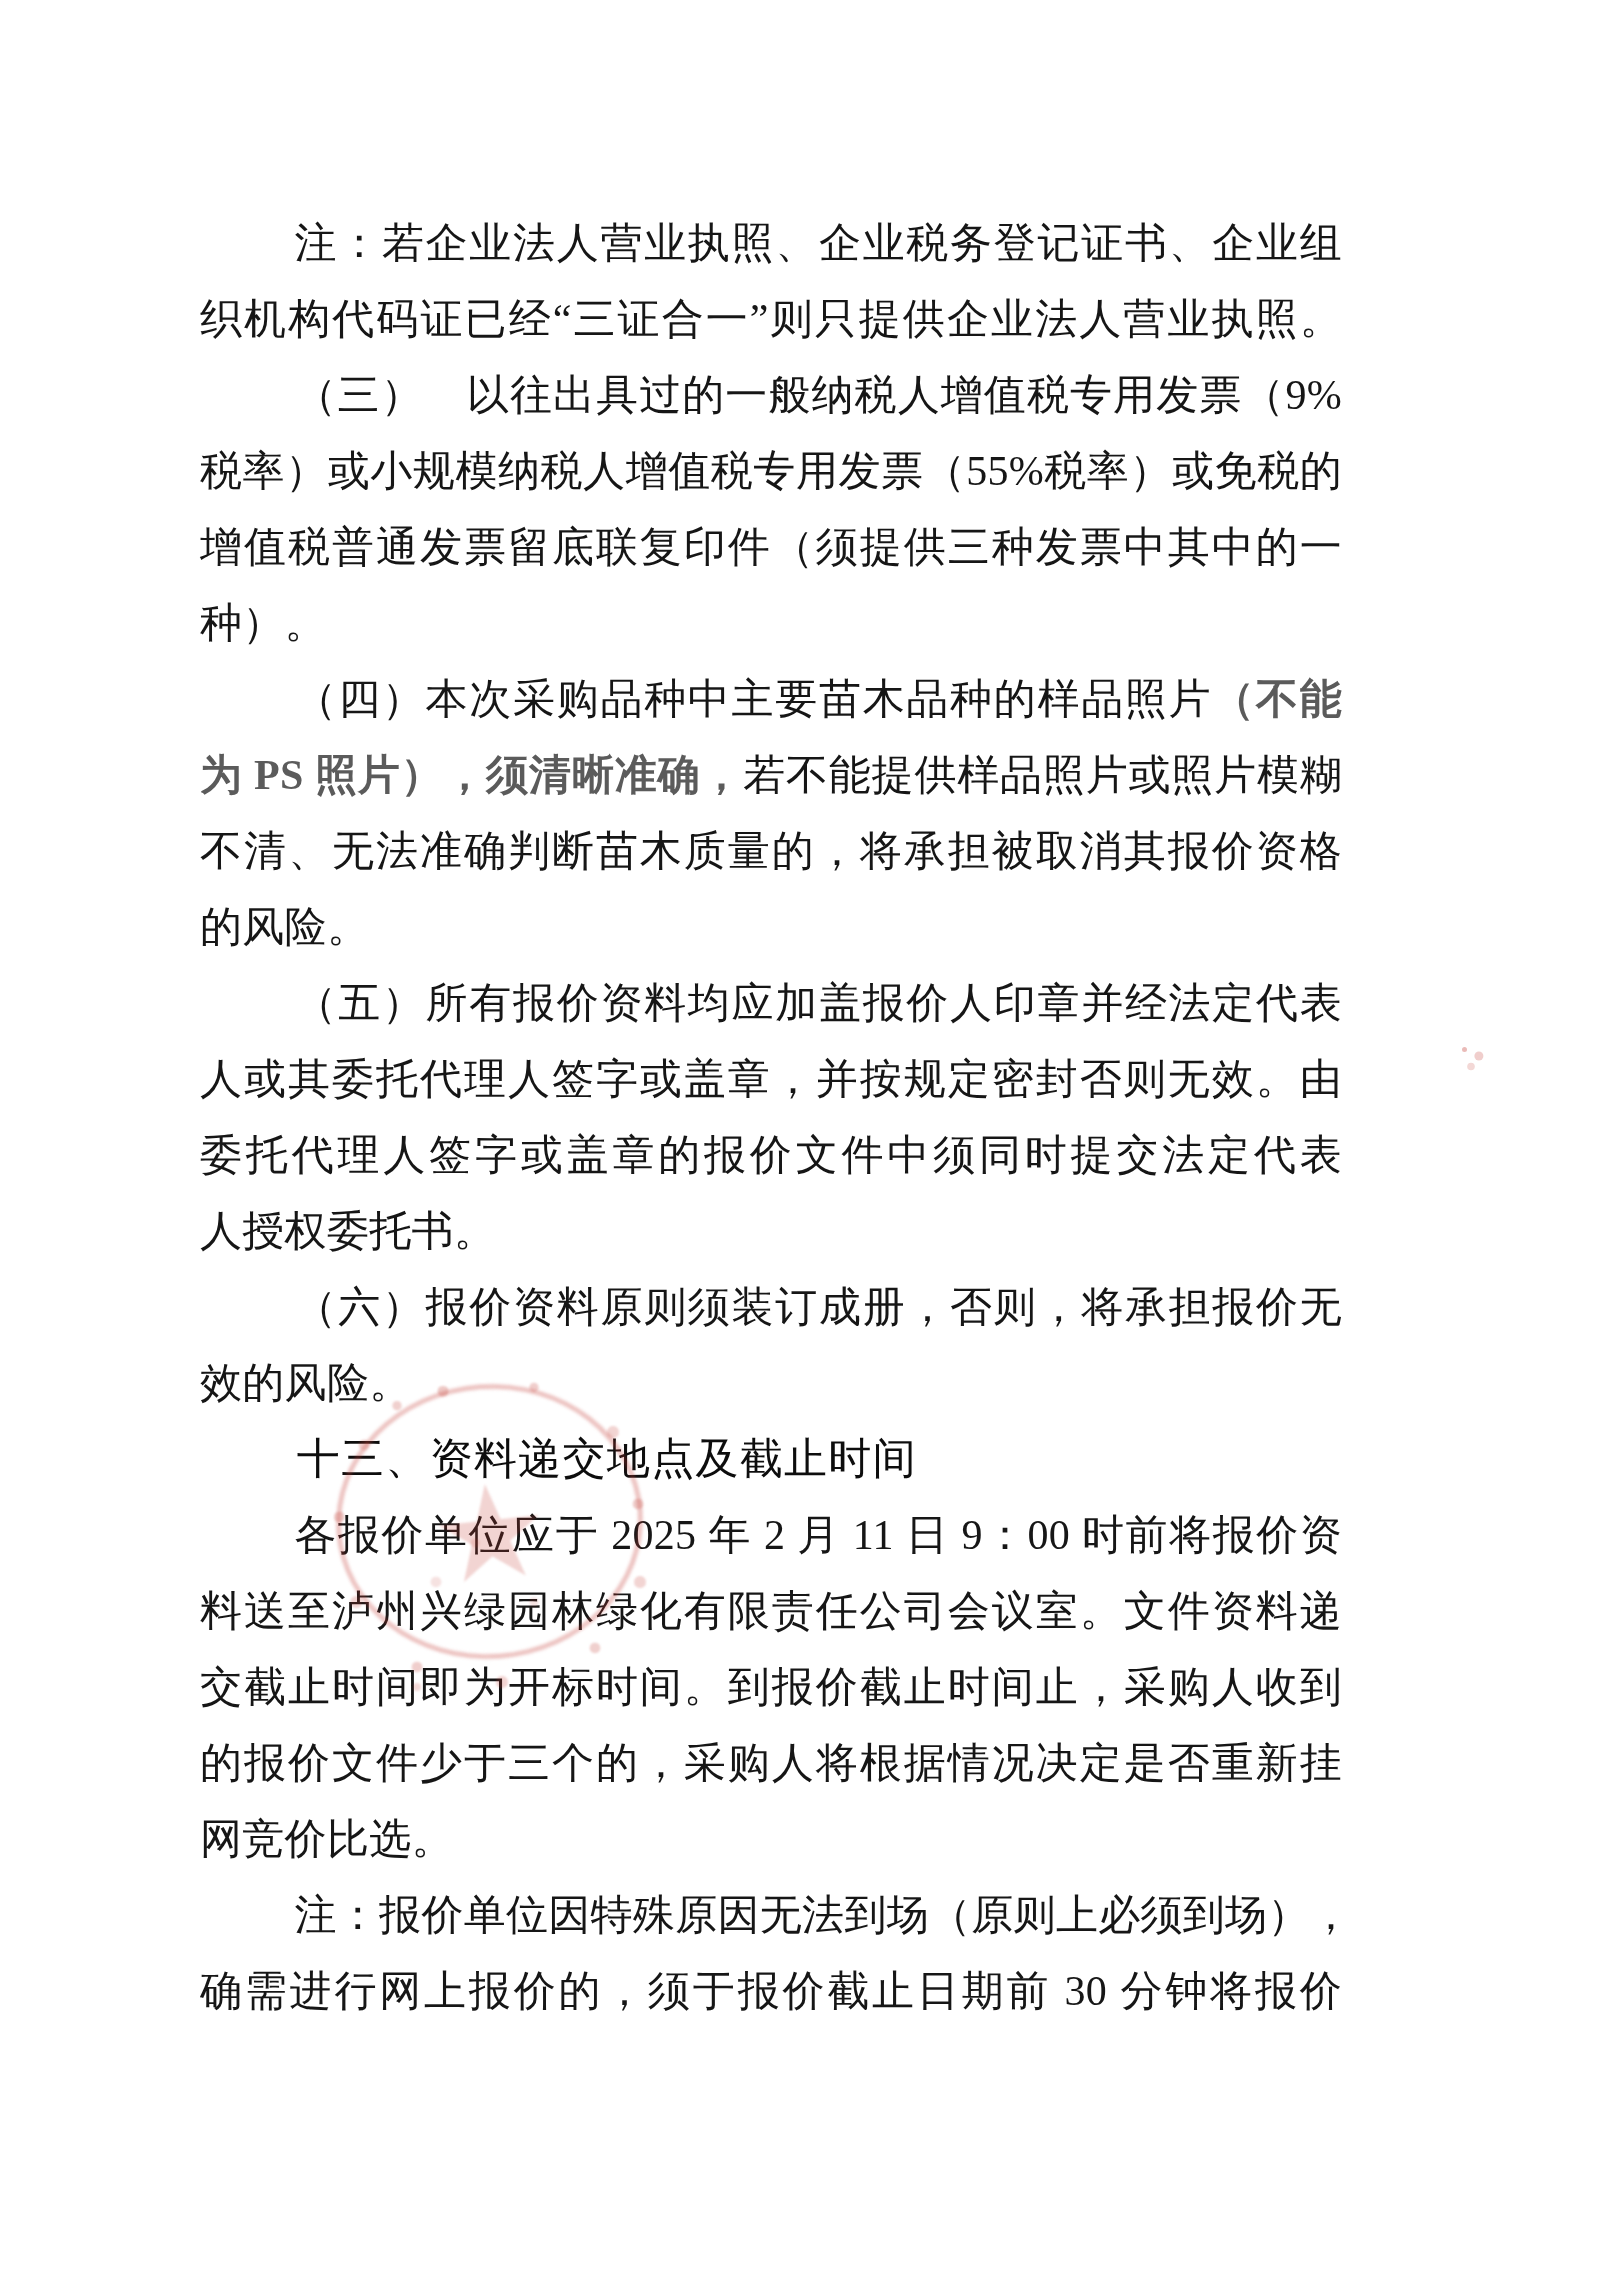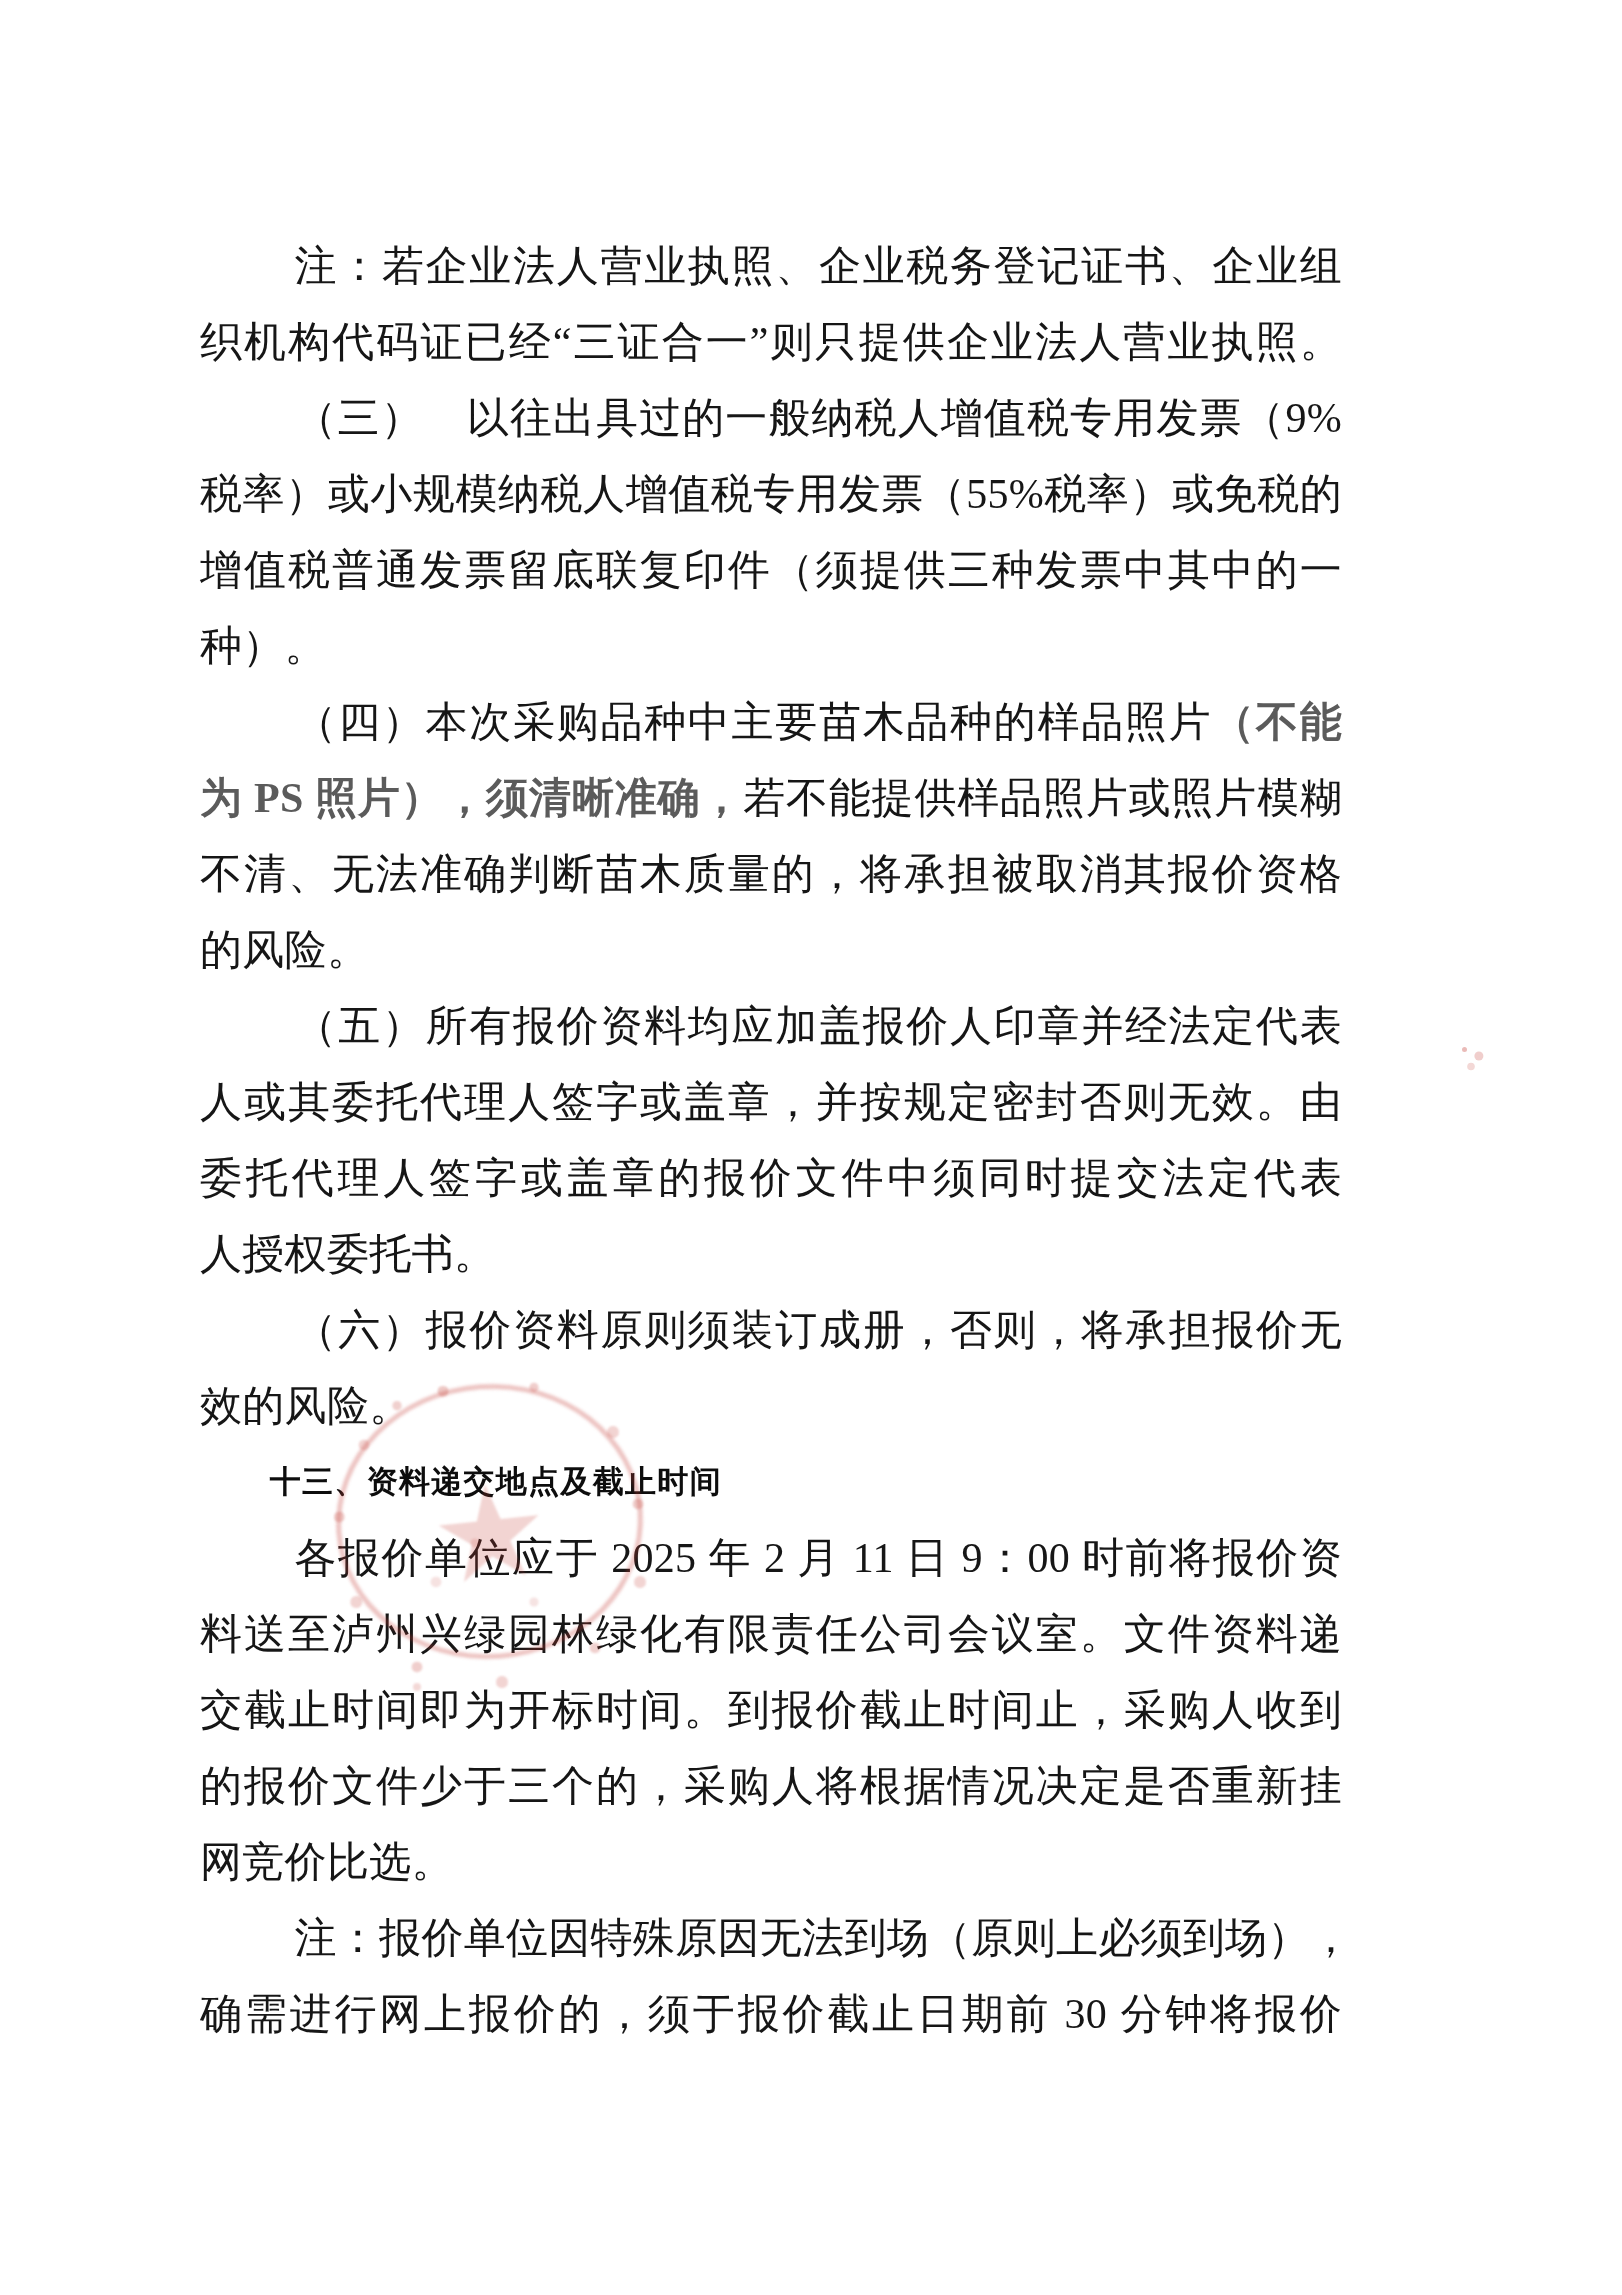"注：若企业法人营业执照、企业税务登记证书、企业组" .content { top: 228px -> 205px }
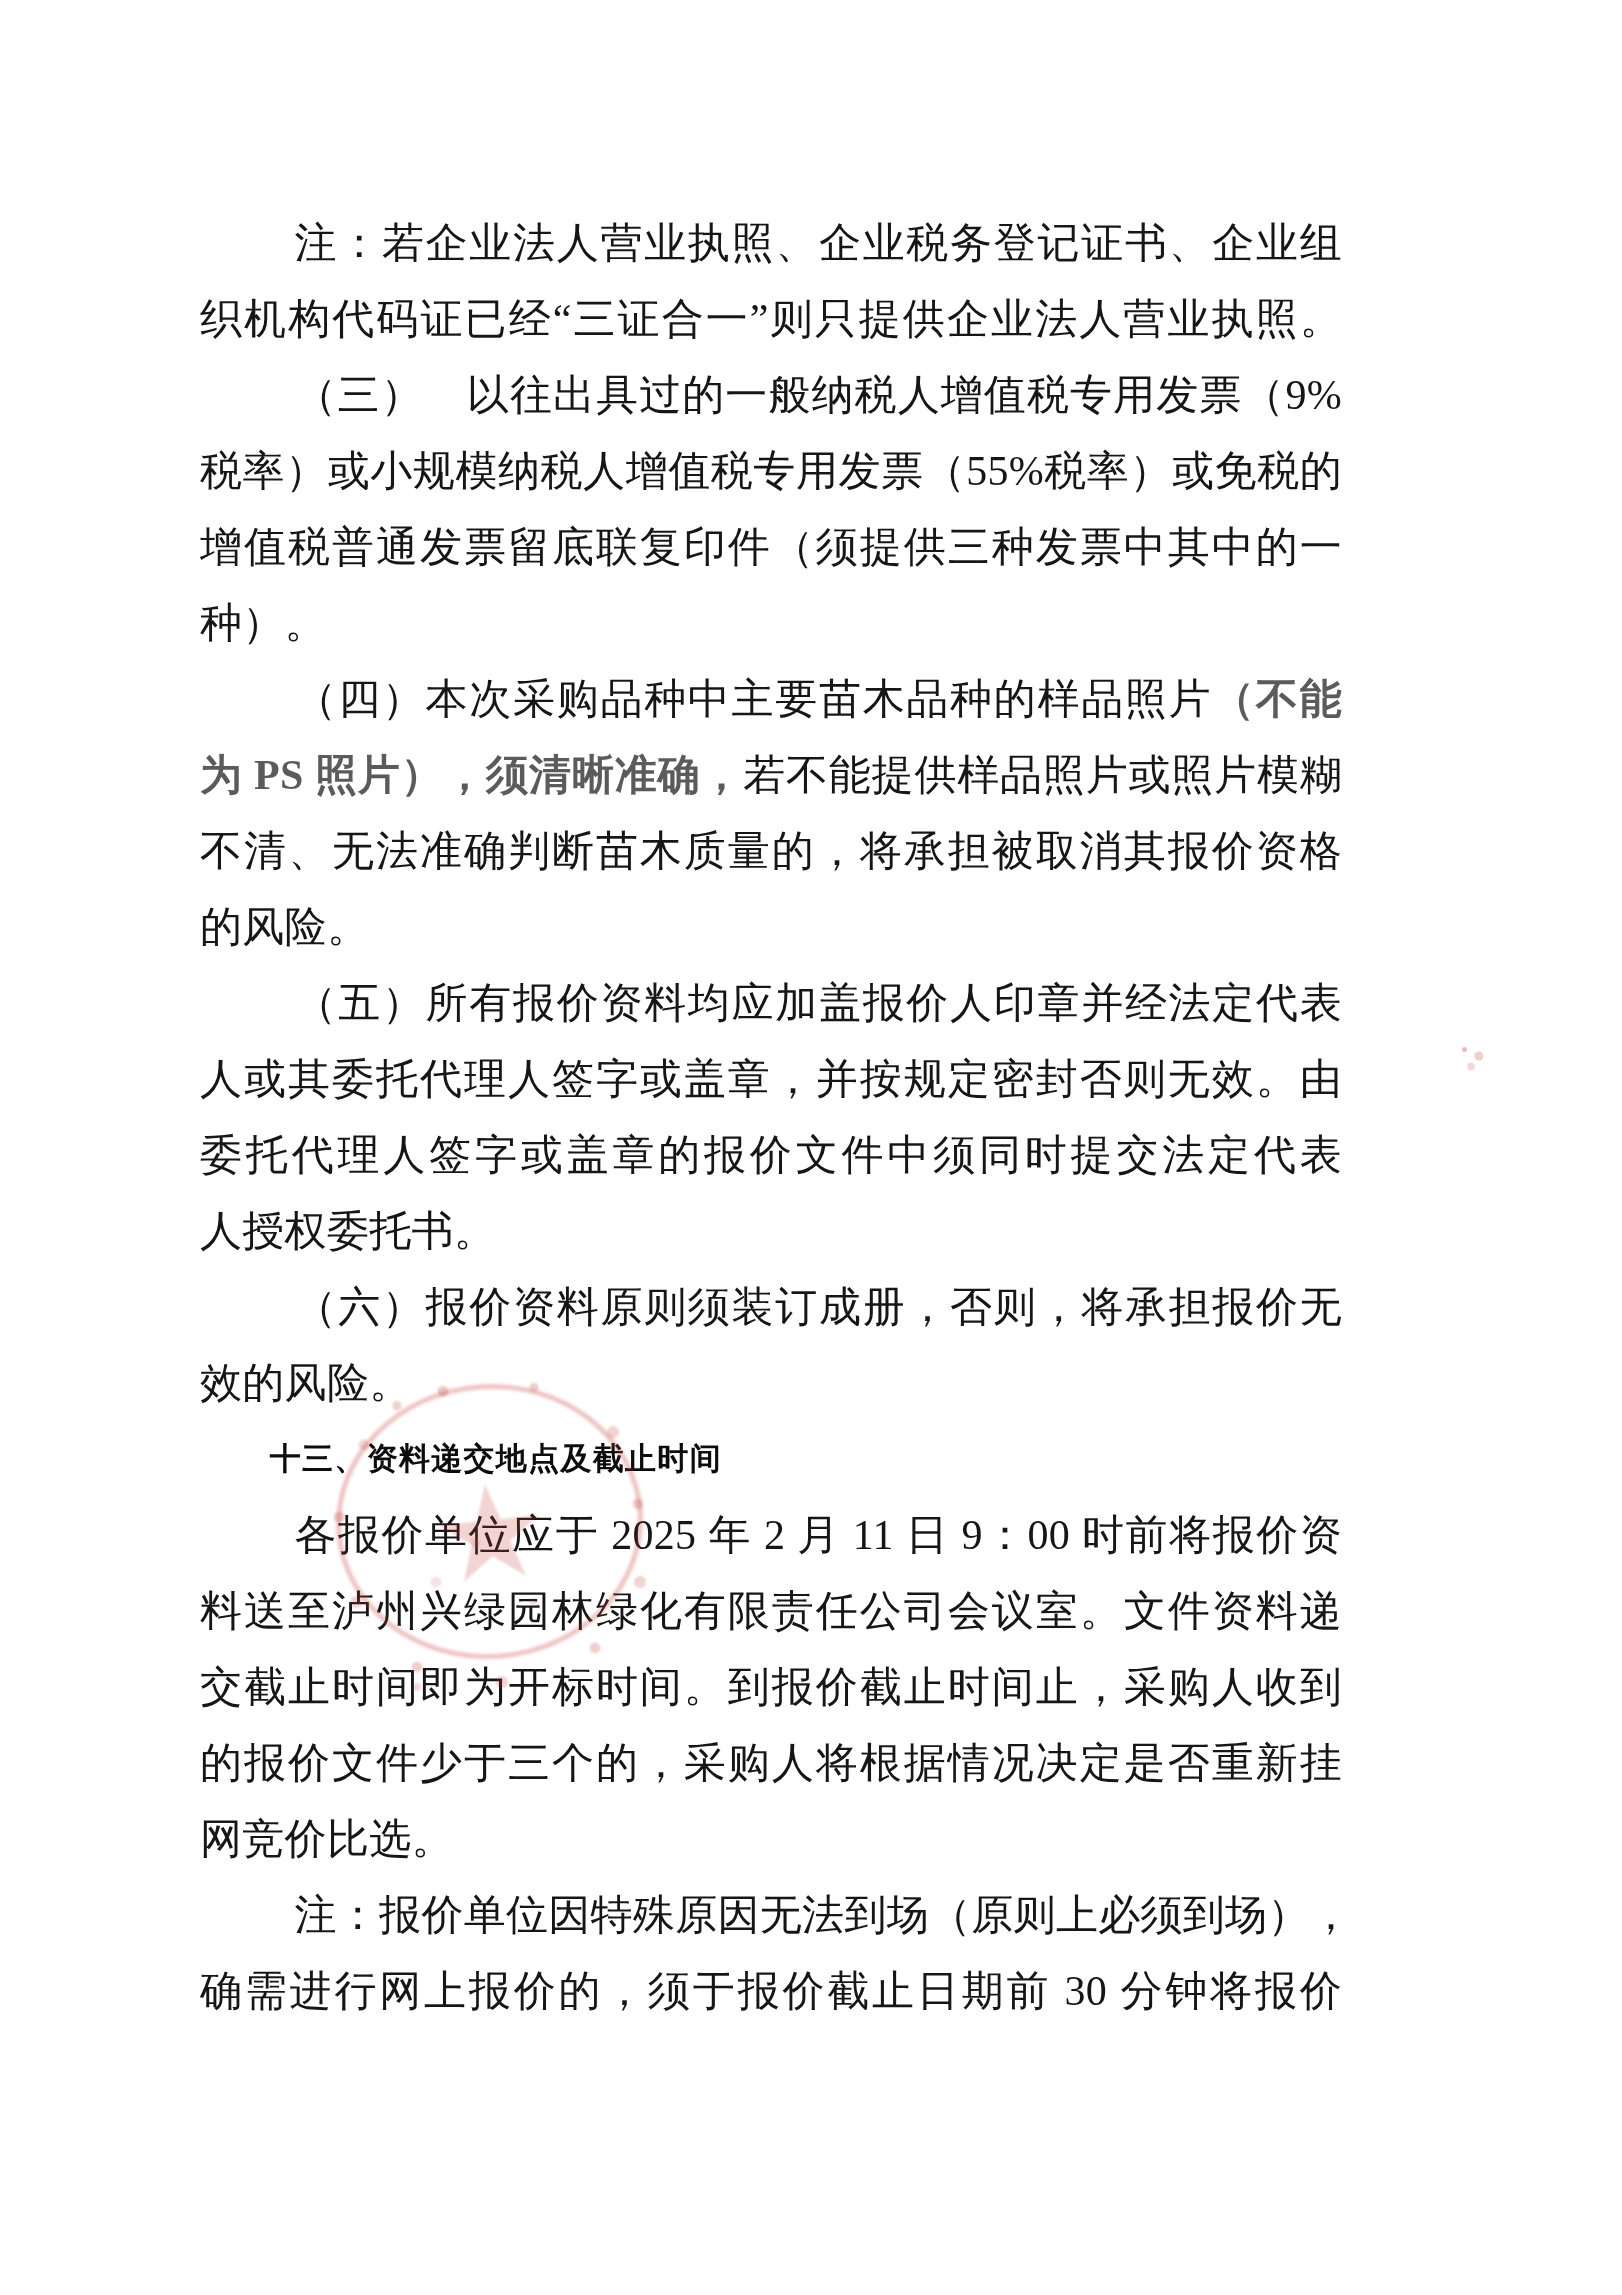"十三、资料递交地点及截止时间" .line.heading { font-size: 31px -> 43px; font-weight: 700 -> 400 }
